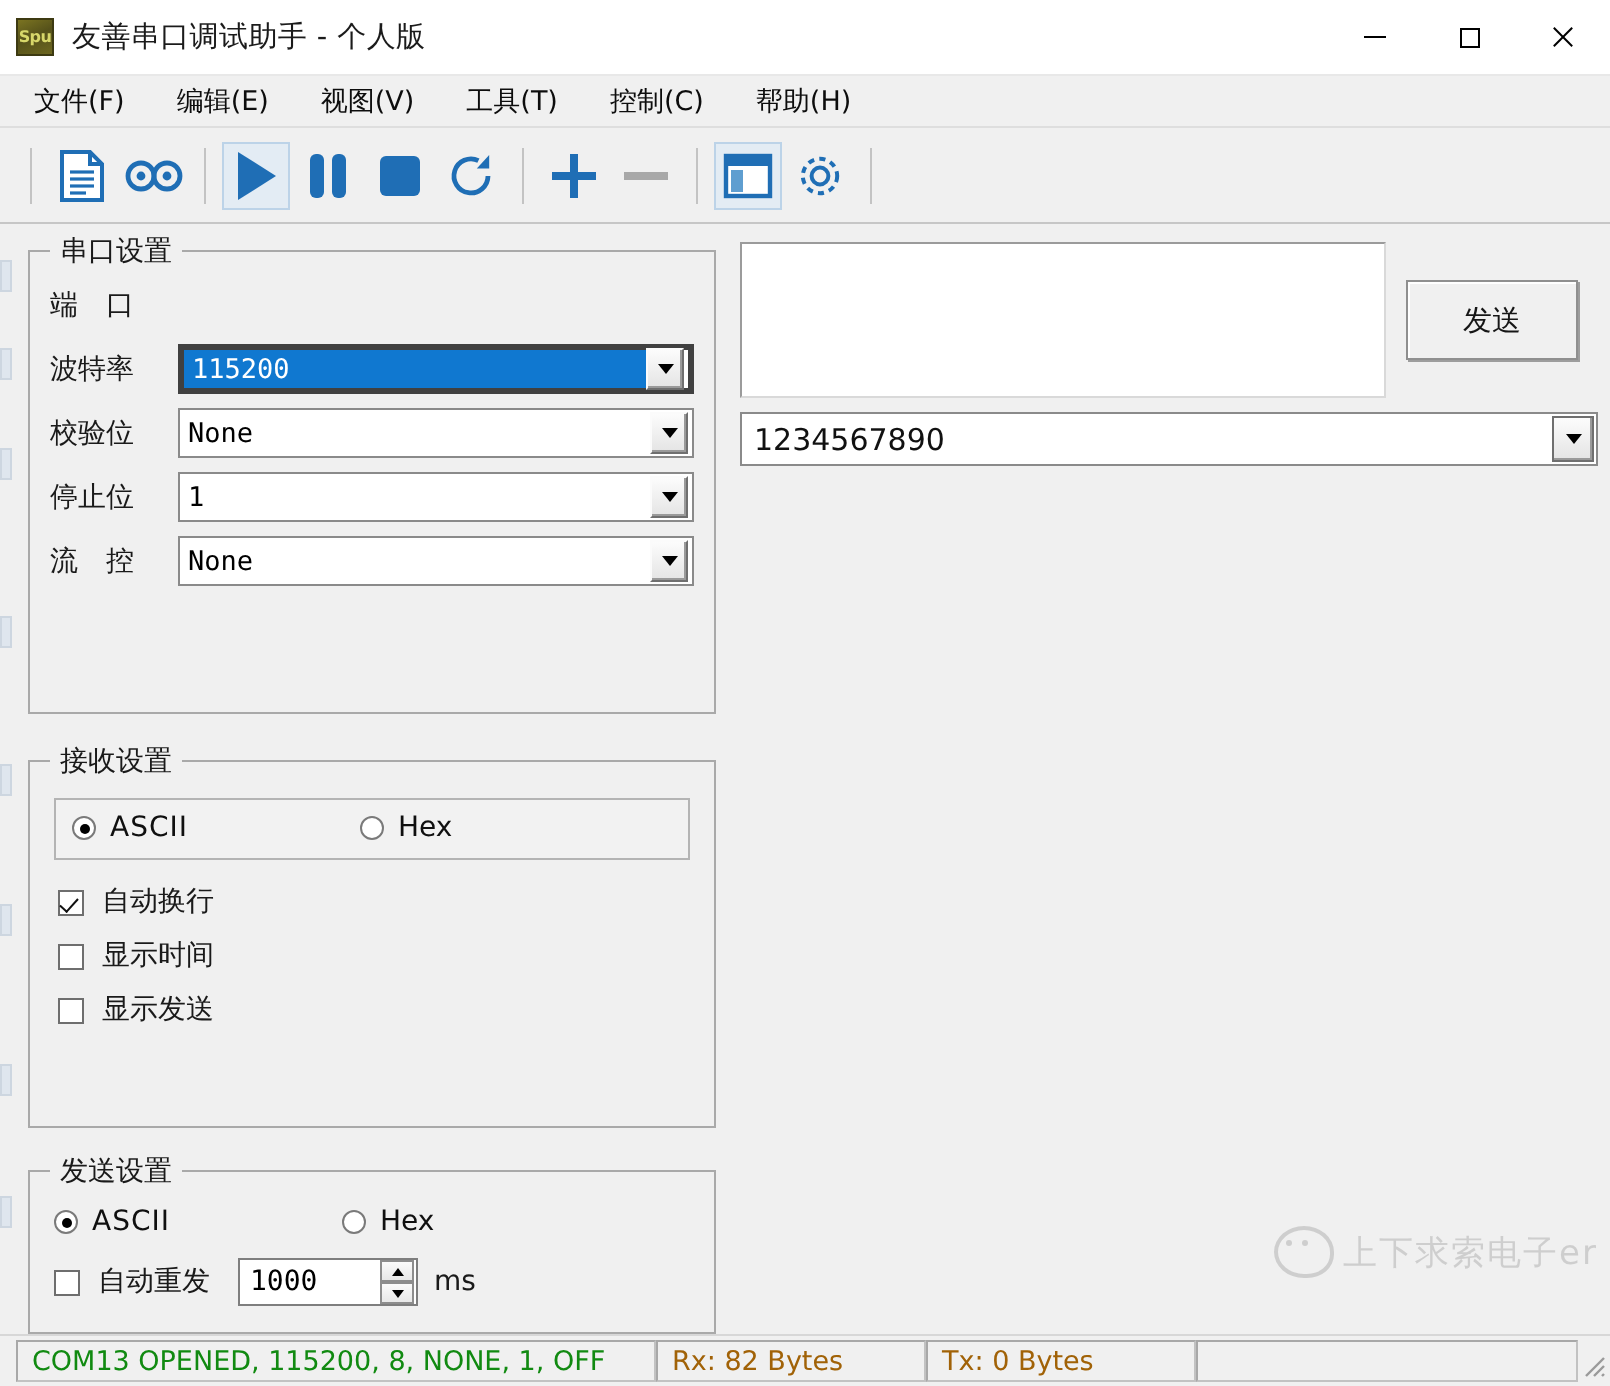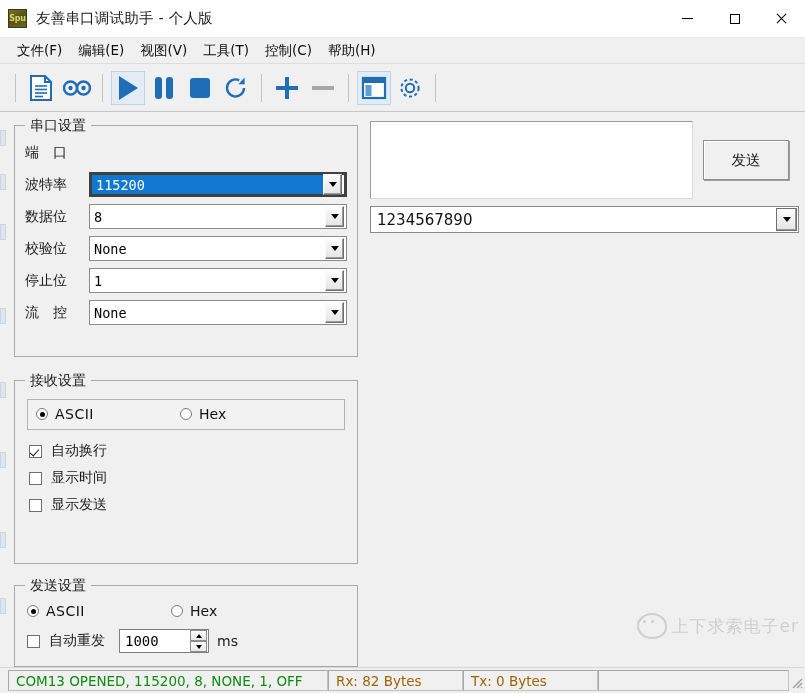"文件(F)" .menubar { gap: none -> 10px }
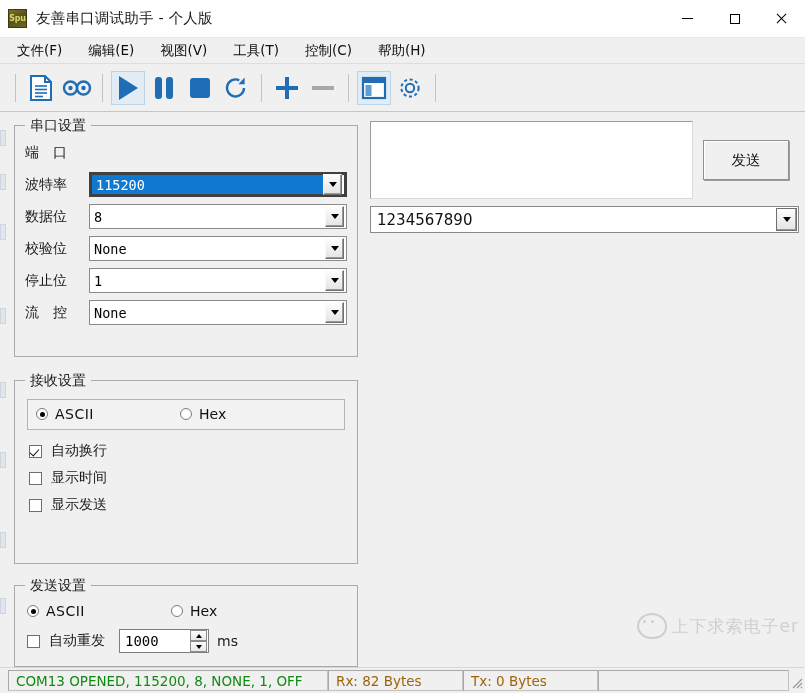"数据位" div.row { html: <div> <div>数据位</div> <div> <div>8</div> <div> <span></span> </div> </div> </div> -> none }
